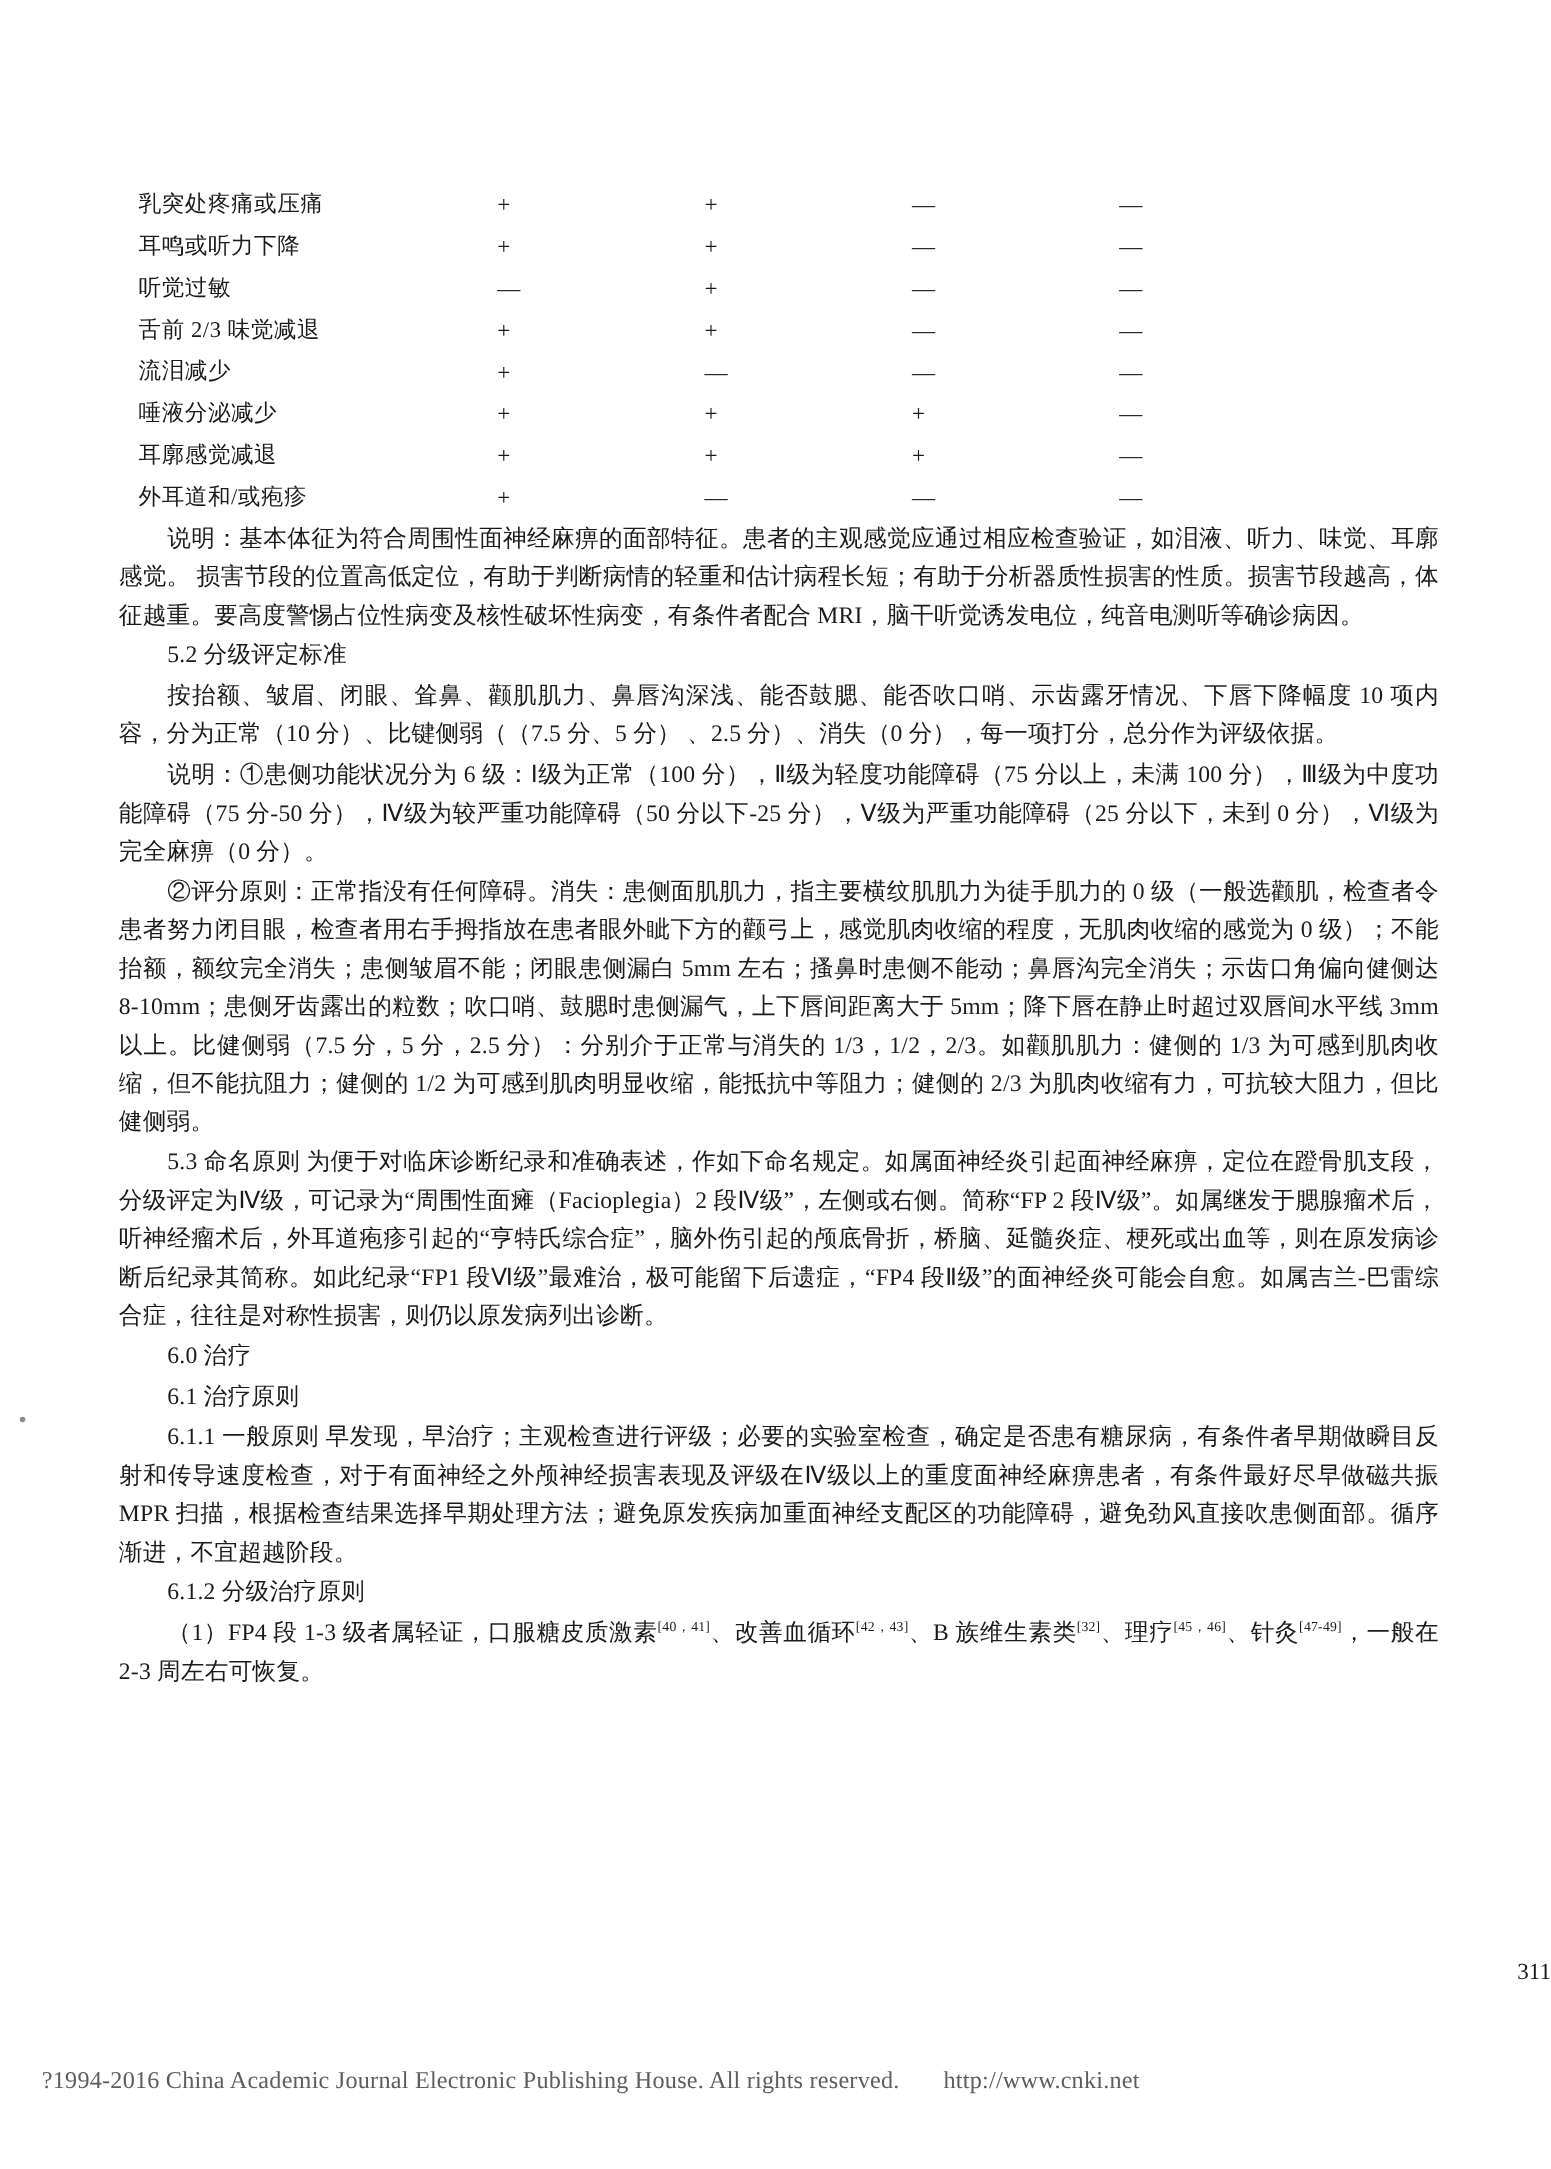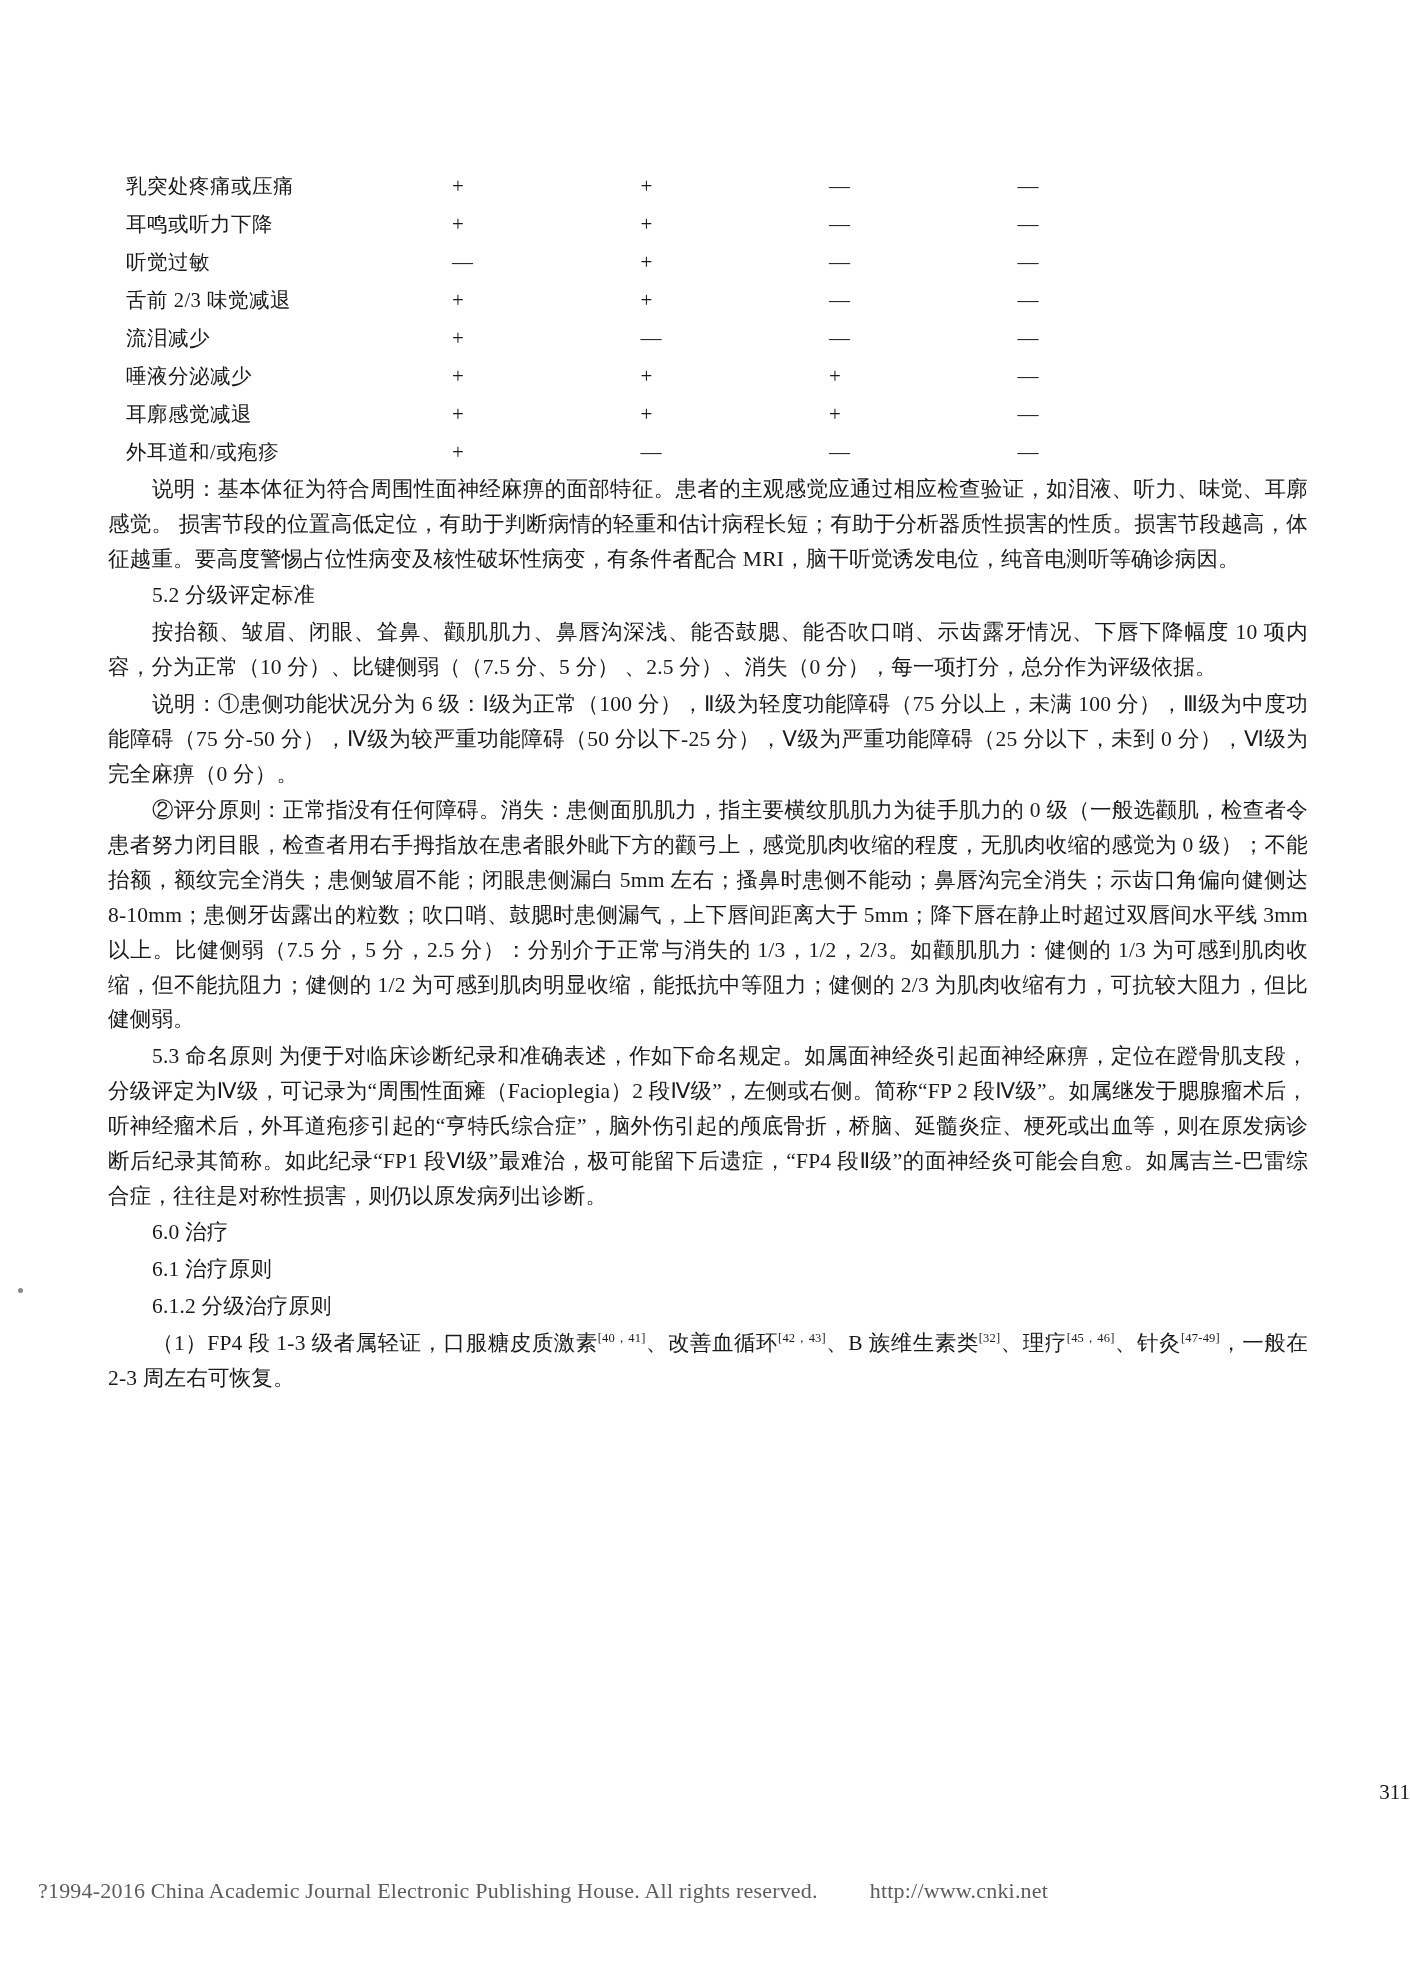"6.1.1 一般原则" p.para { html: none -> <p>6.1.1 一般原则 早发现，早治疗；主观检查进行评级；必要的实验室检查，确定是否患有糖尿病，有条件者早期做瞬目反射和传导速度检查，对于有面神经之外颅神经损害表现及评级在Ⅳ级以上的重度面神经麻痹患者，有条件最好尽早做磁共振 MPR 扫描，根据检查结果选择早期处理方法；避免原发疾病加重面神经支配区的功能障碍，避免劲风直接吹患侧面部。循序渐进，不宜超越阶段。</p> }
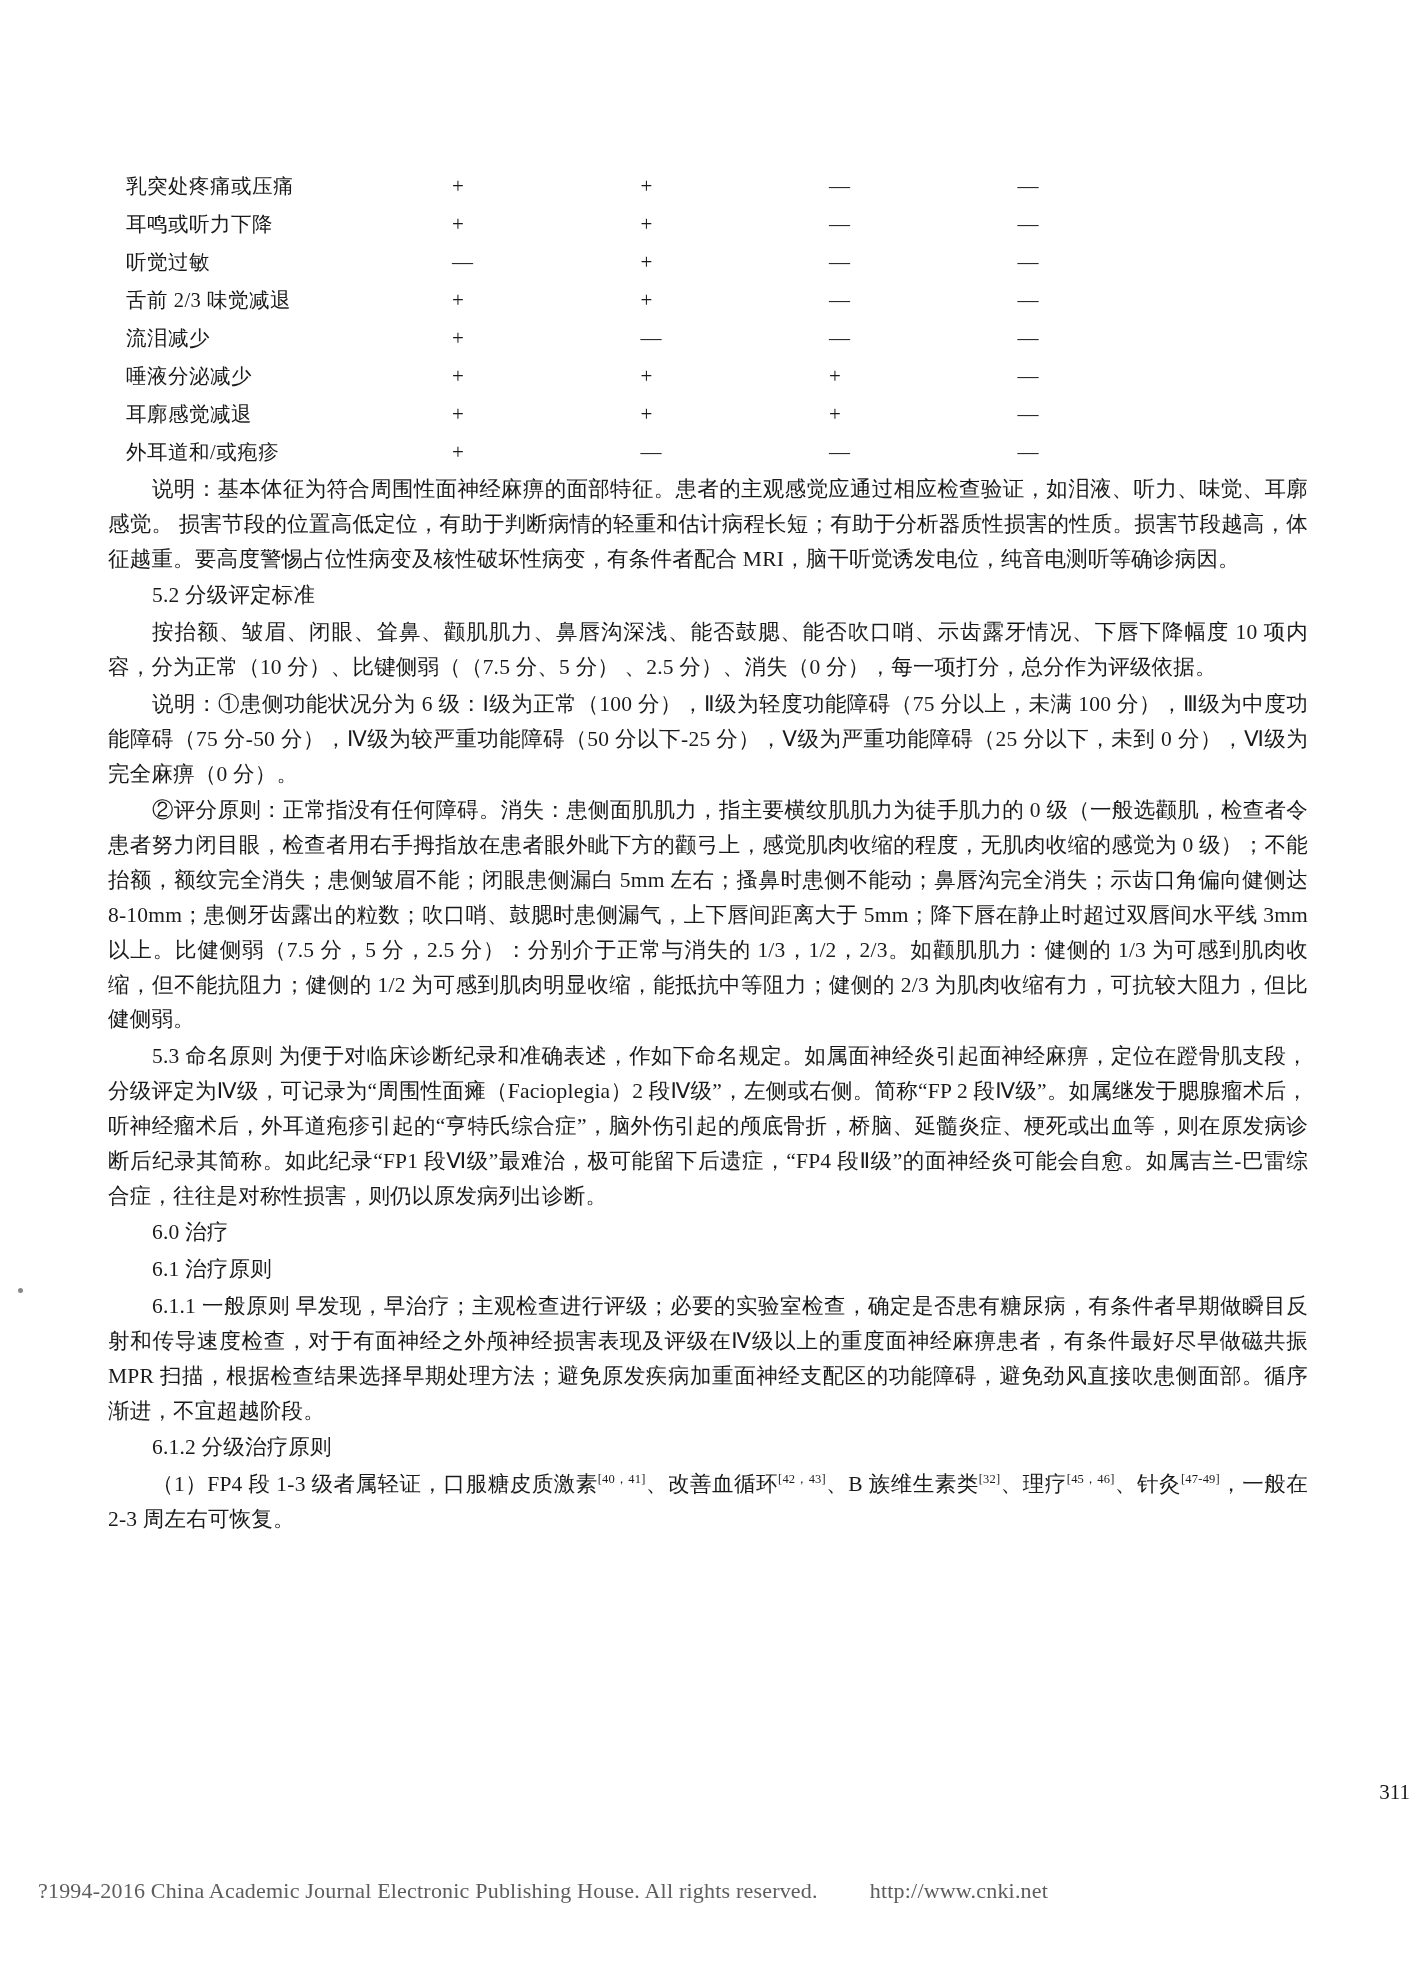"http://www.cnki.net" .footer .url { margin-left: 52px -> 40px }
